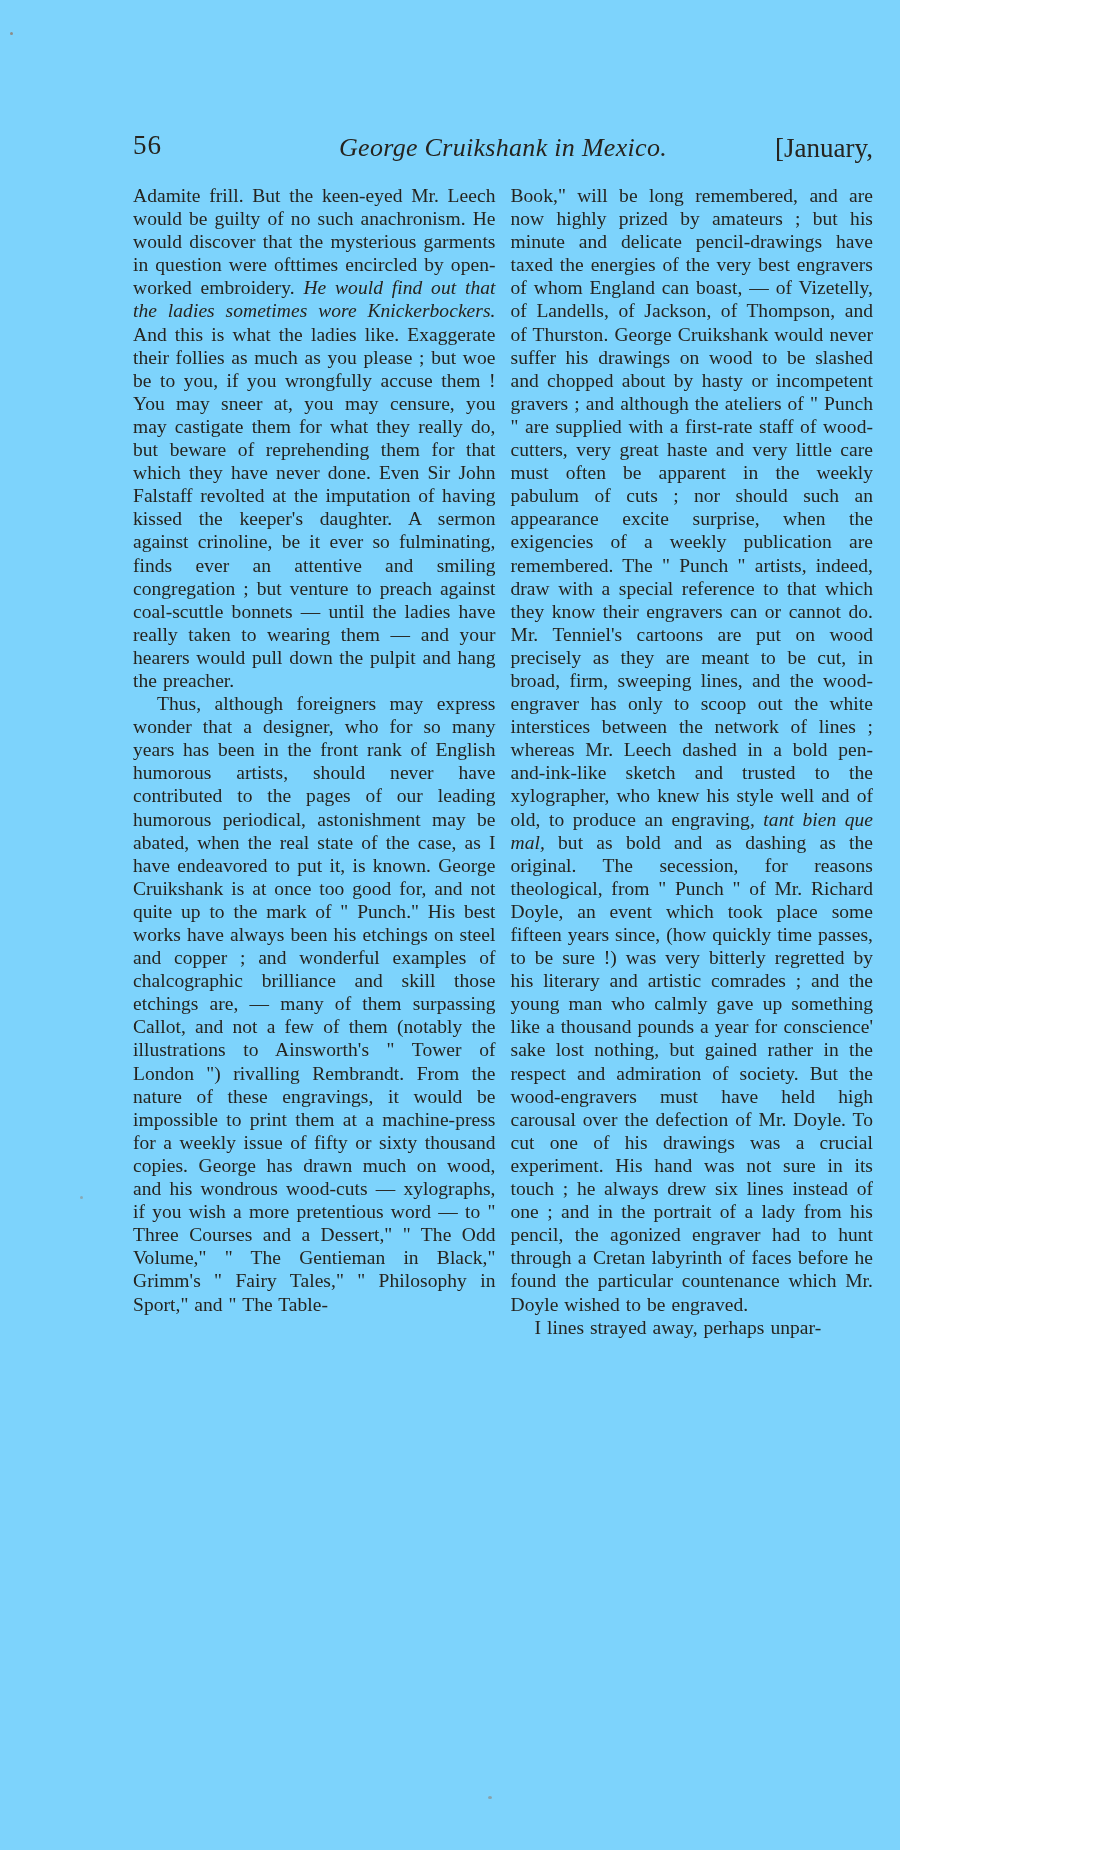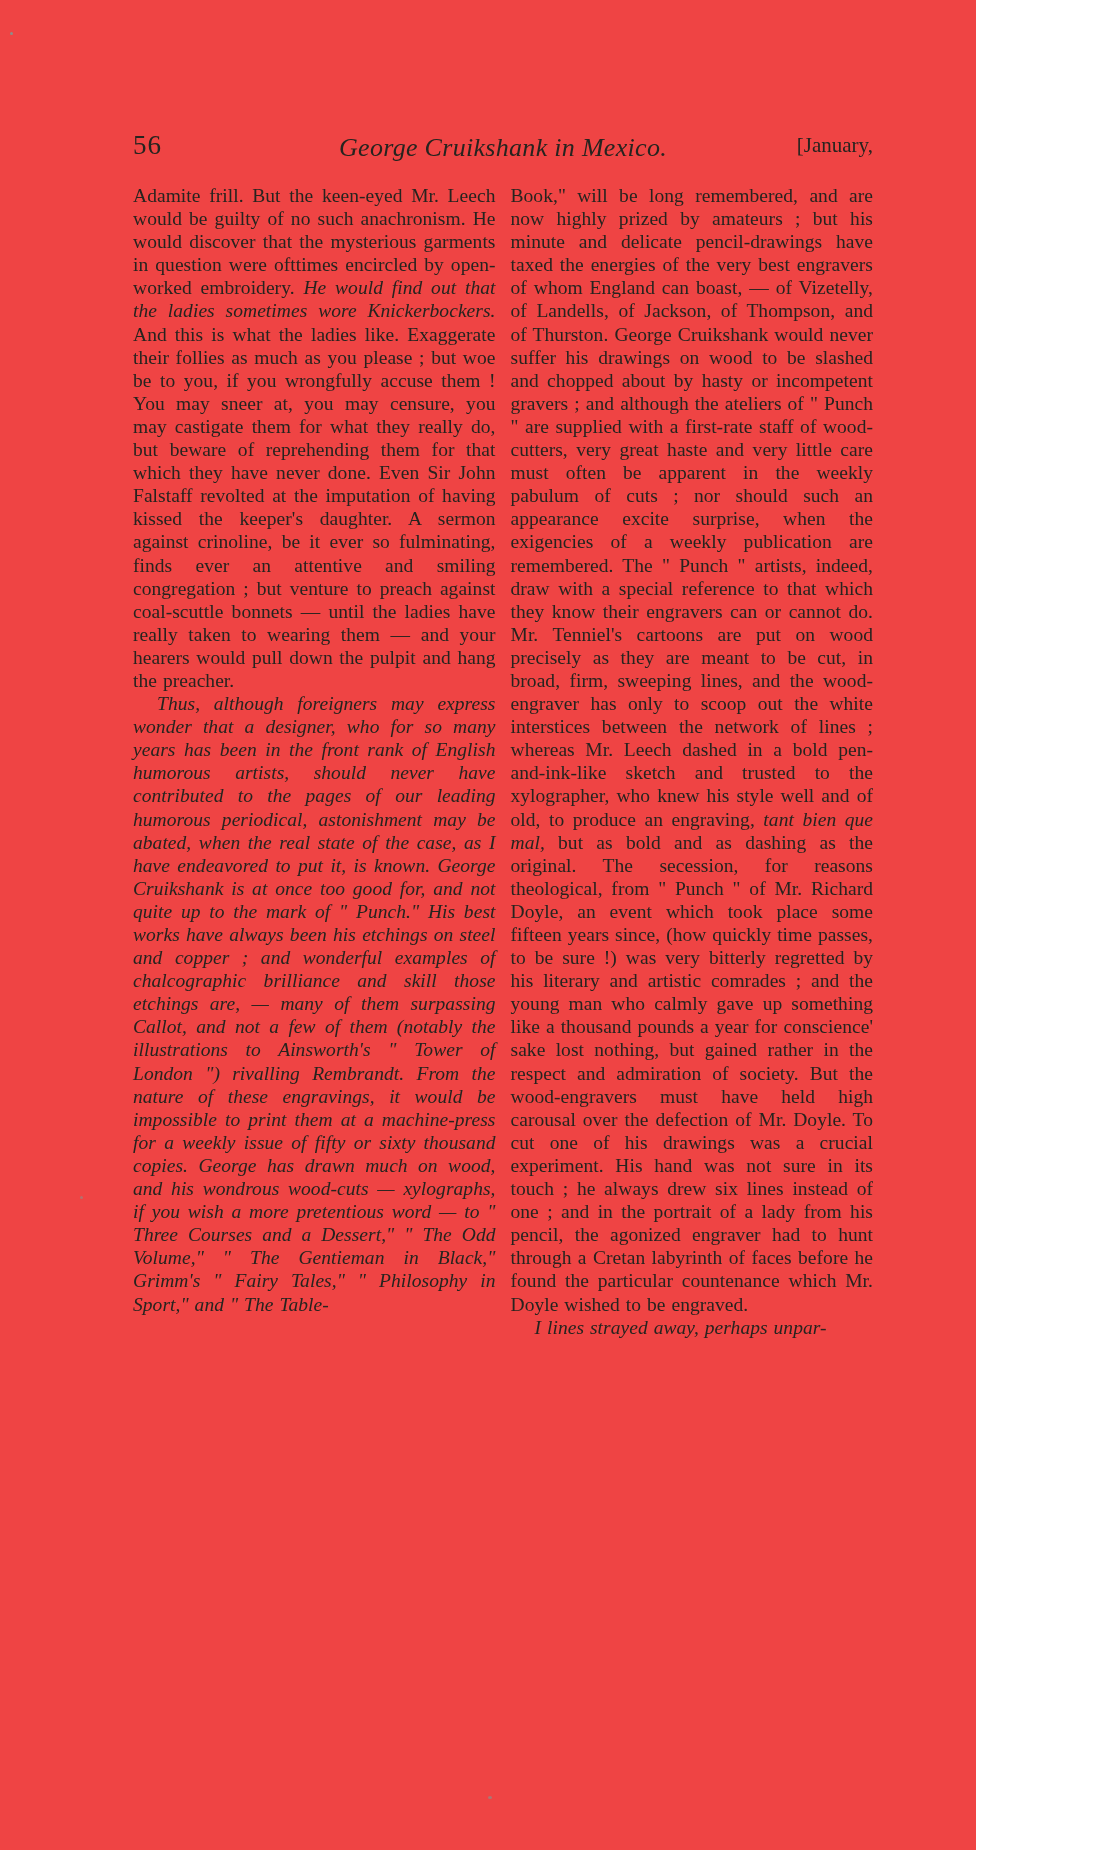"56" .page { background: #ef4444 -> #7dd3fc; width: 976px -> 900px }
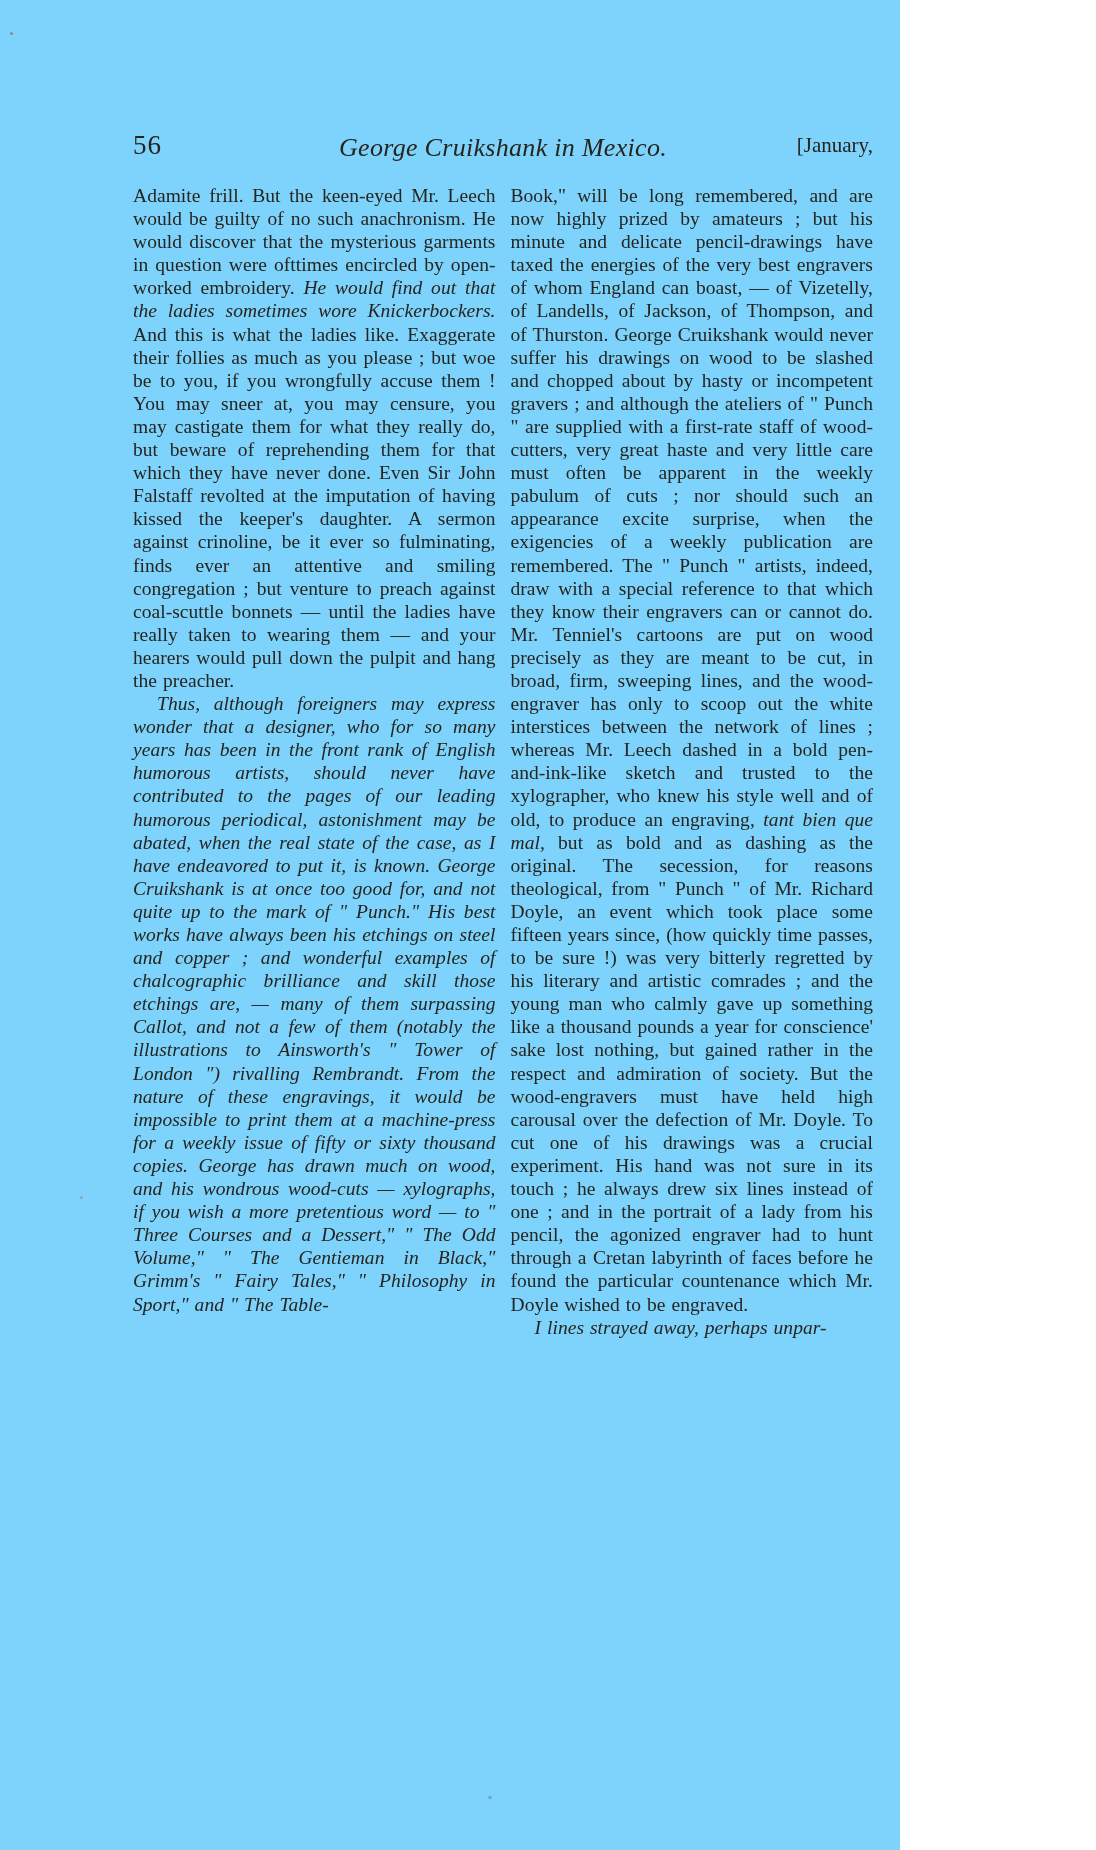"[January," .issue-date { font-size: 21px -> 27px }
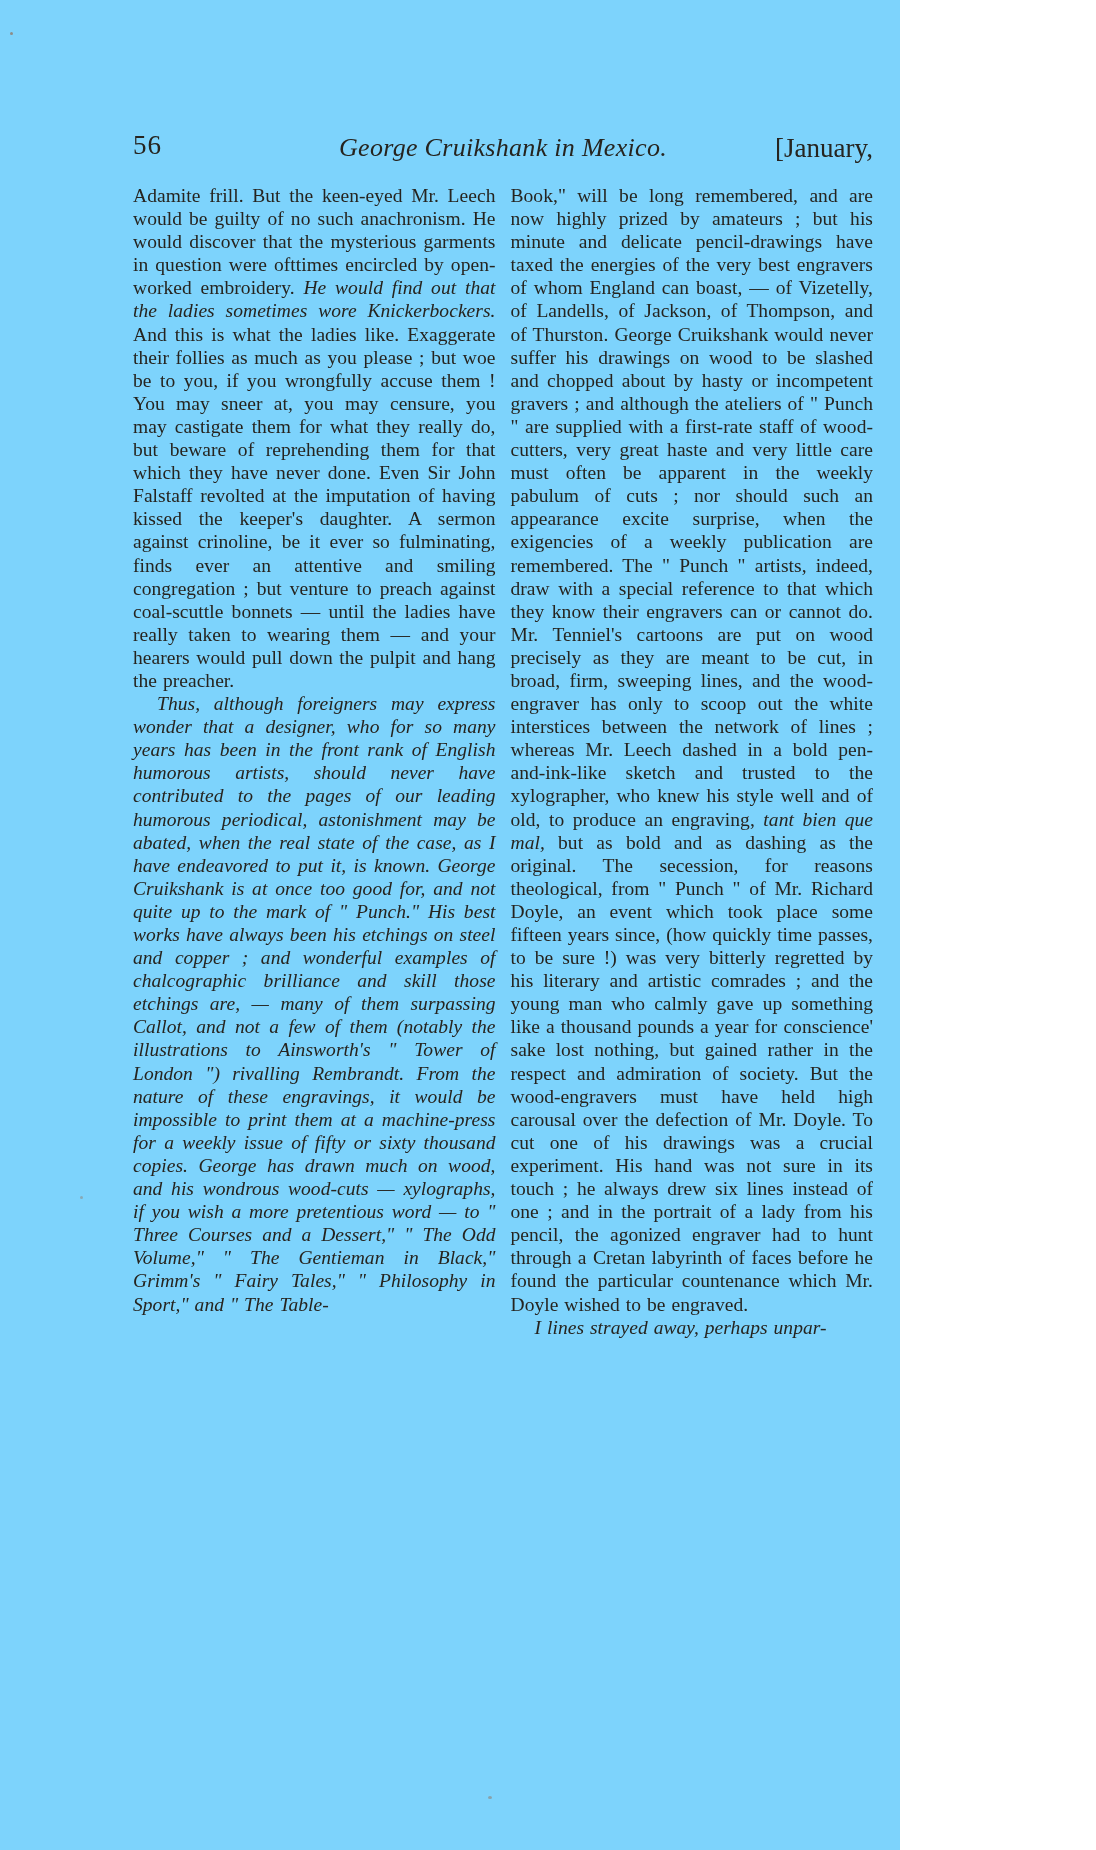"Thus, although foreigners may express" .col p.indent { font-style: italic -> none }
